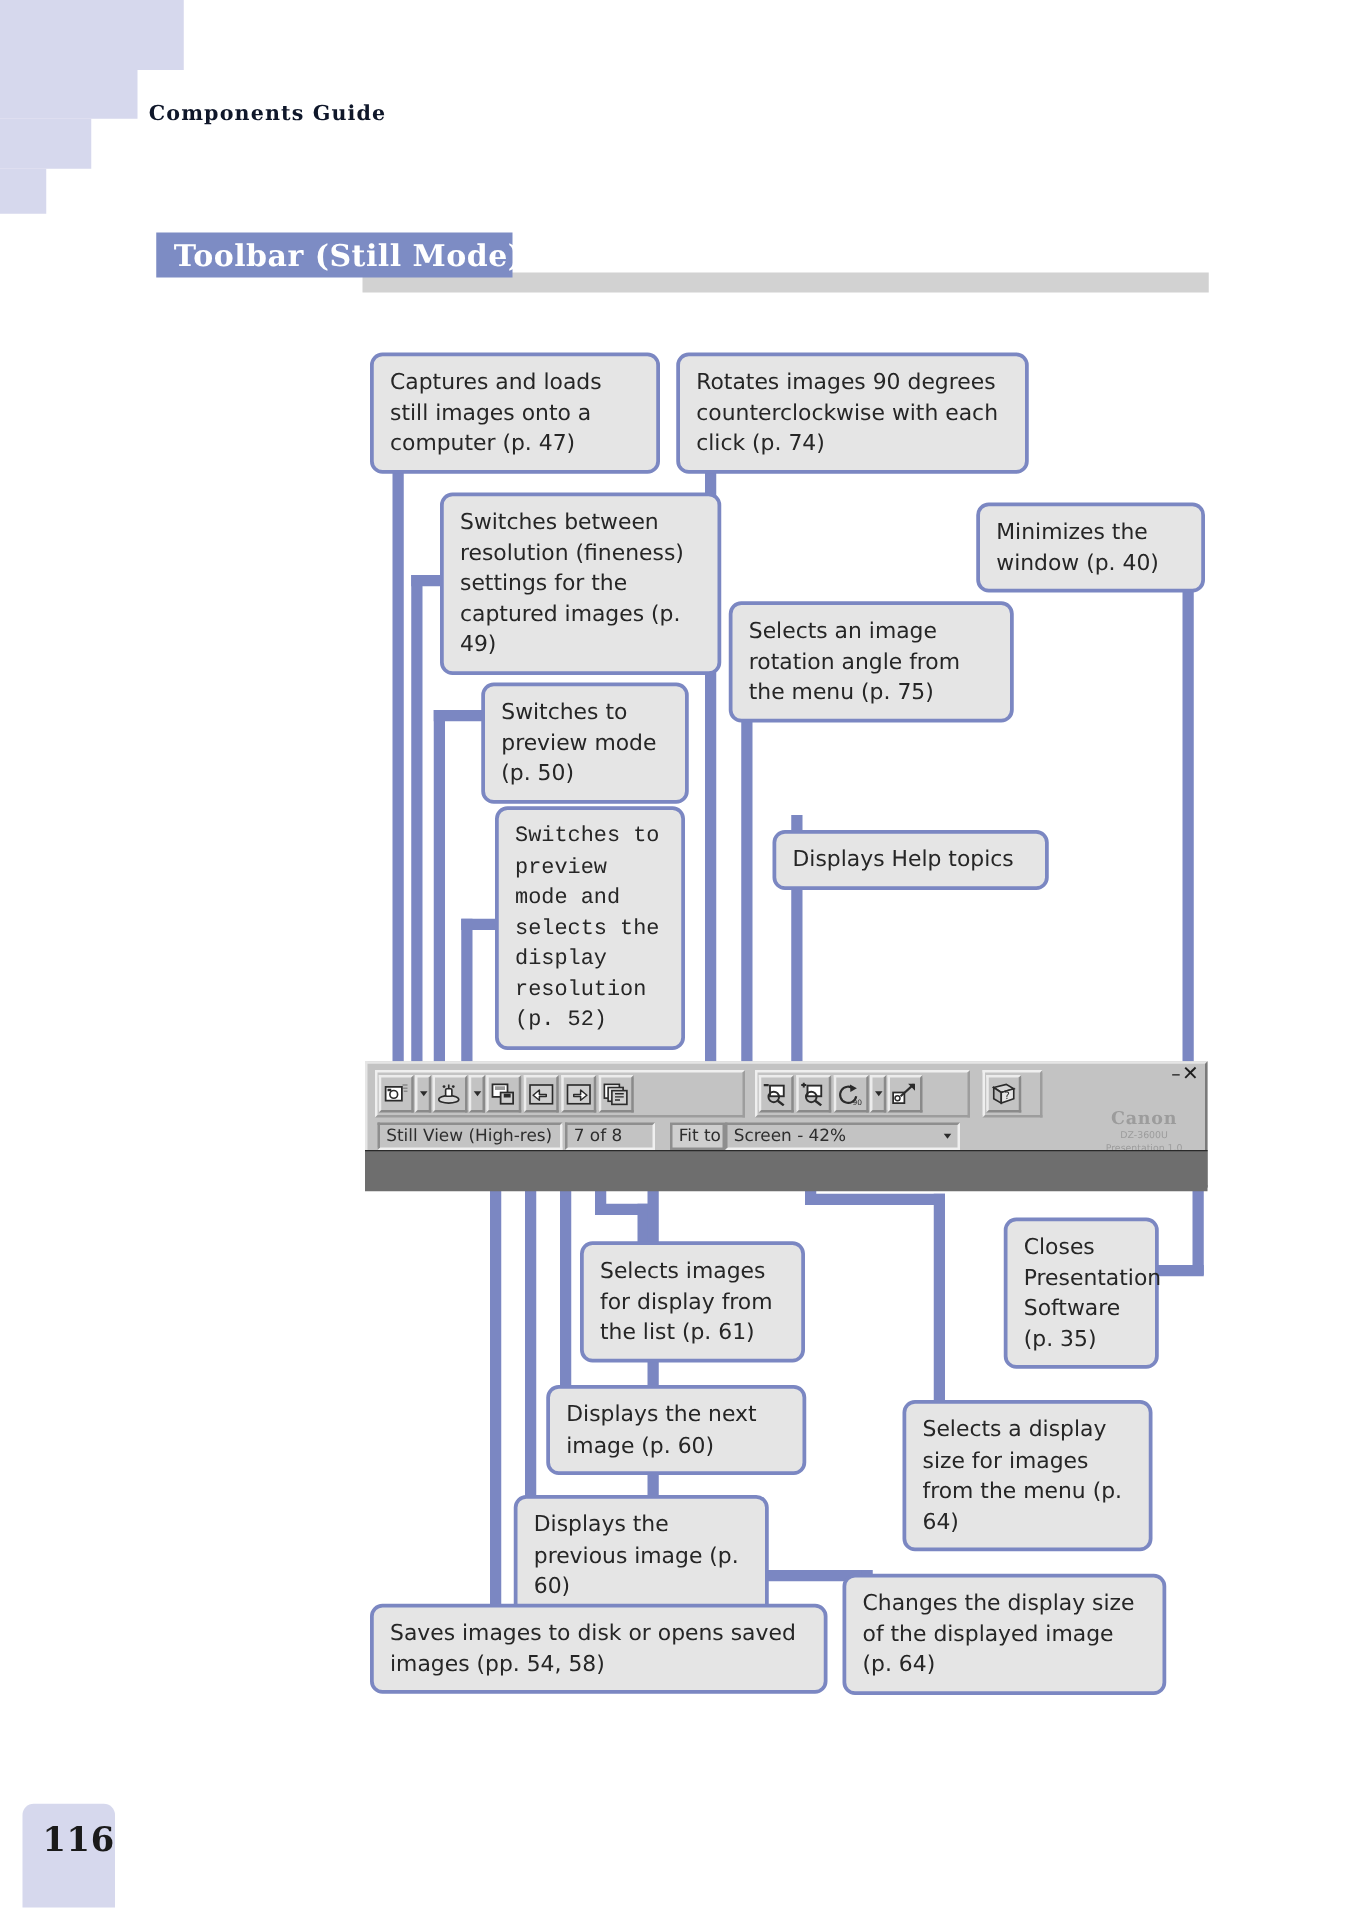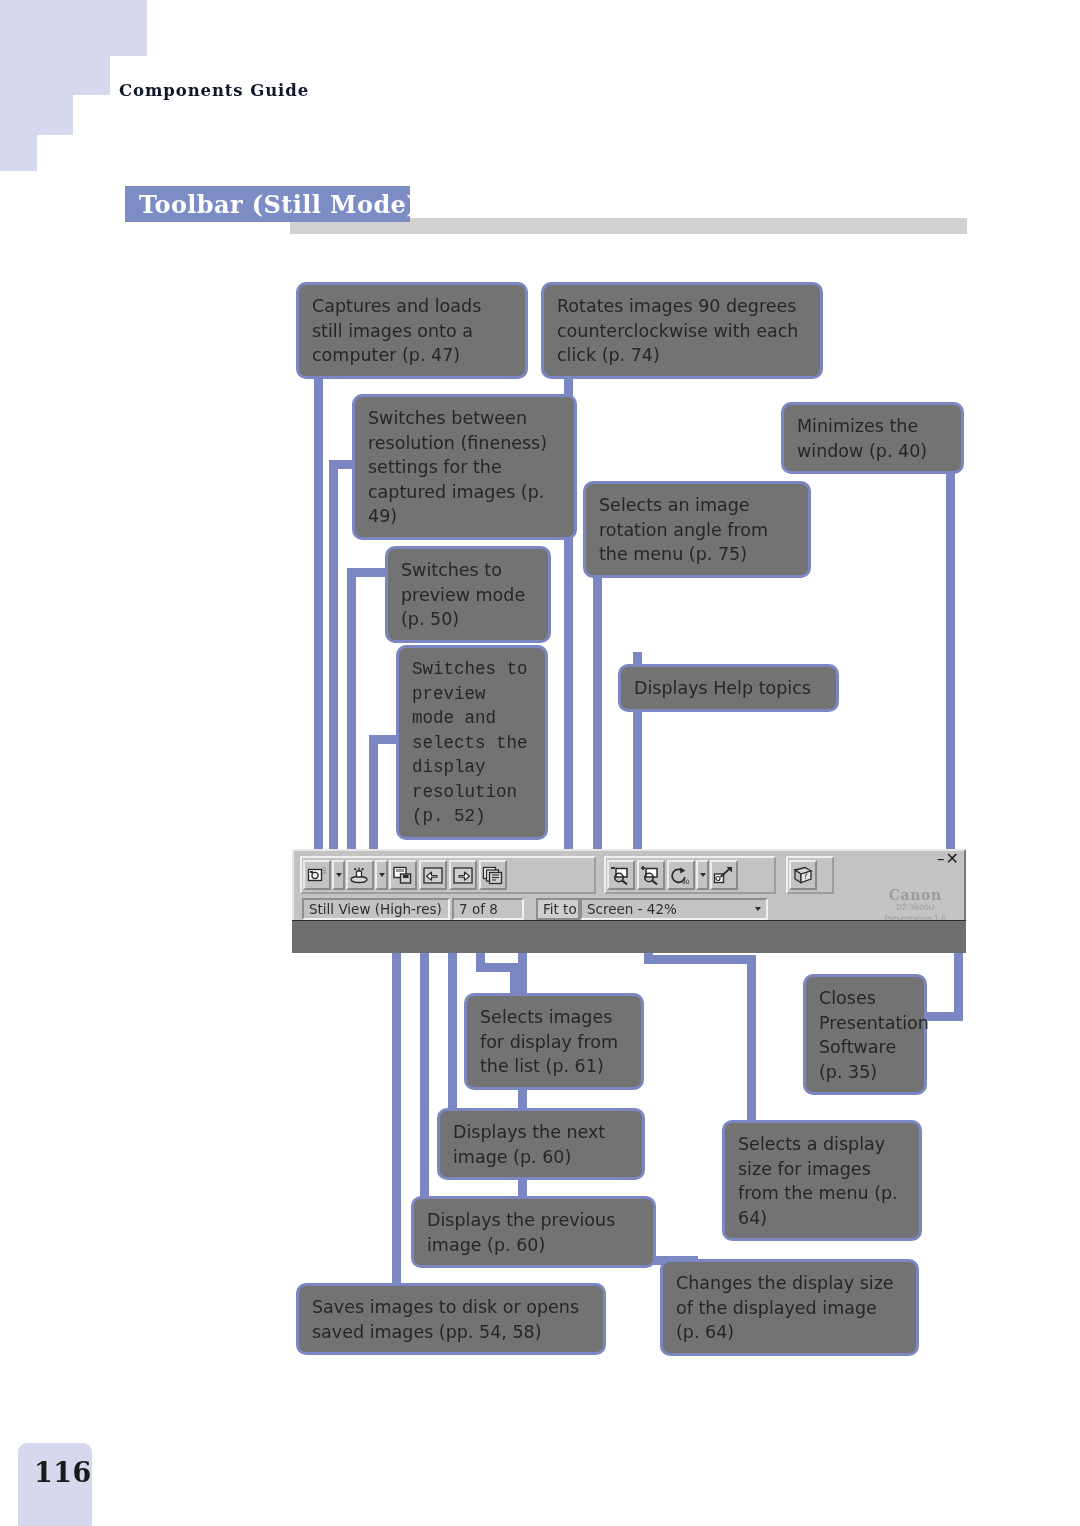"Captures and loads still images" .cal { background: #737373 -> #e5e5e5 }
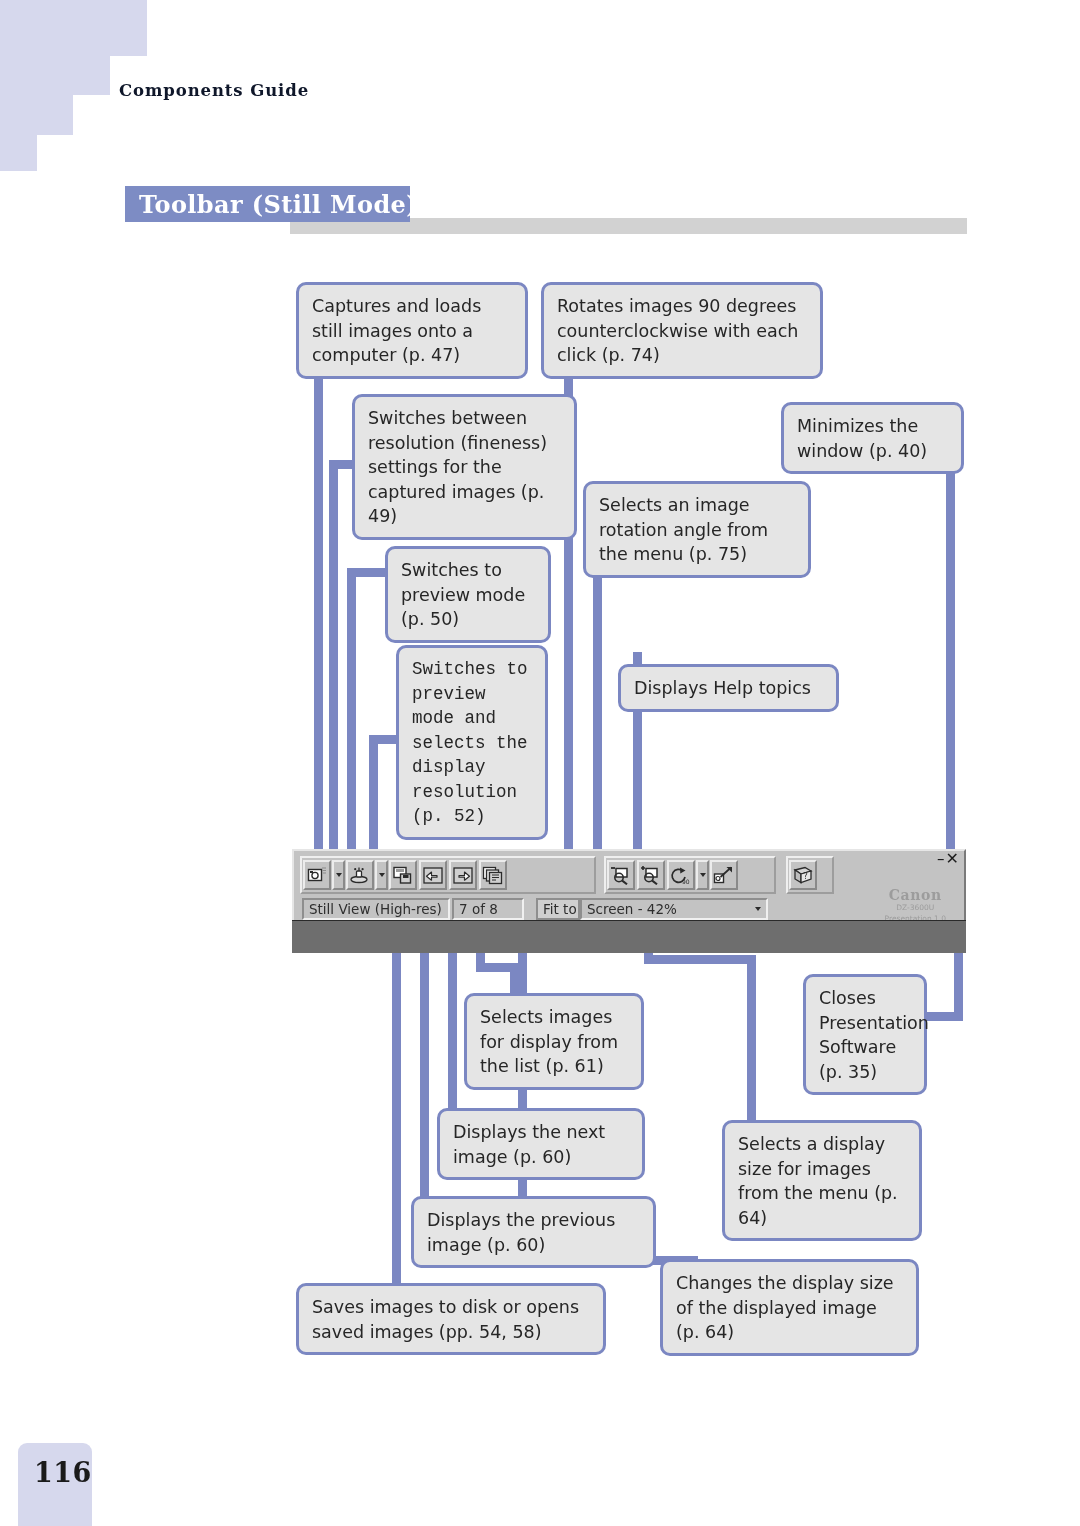"Displays the previous image (p." div.cal { width: 245px -> 204px }
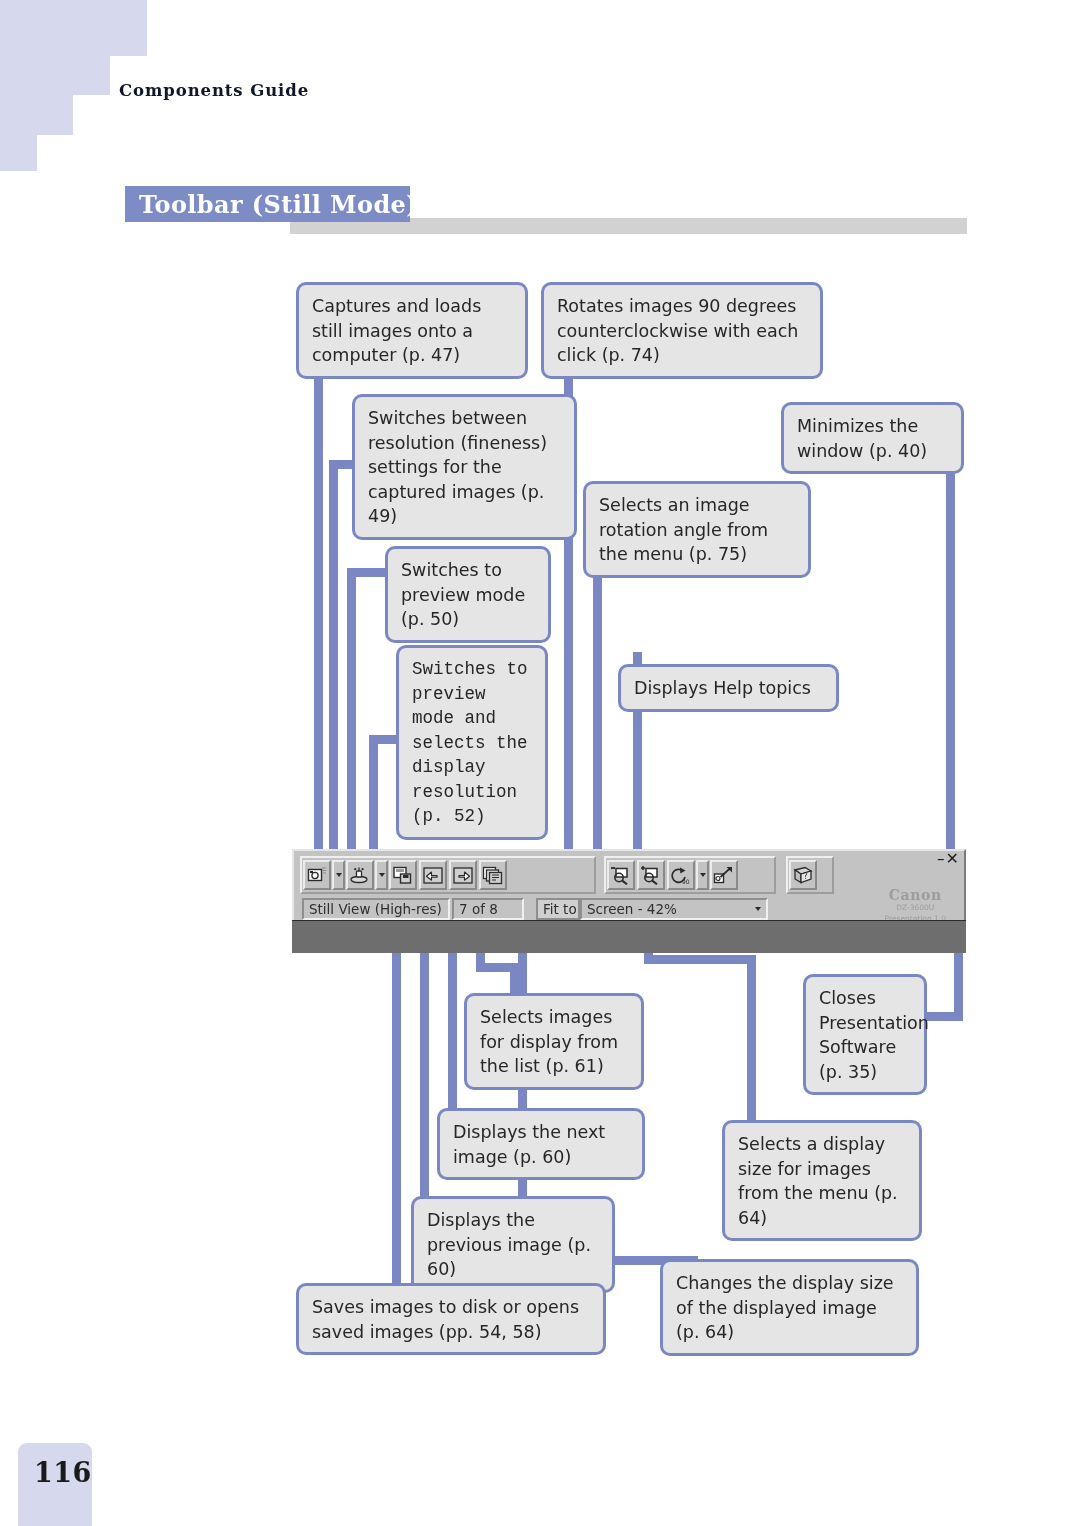"Changes the display size of" div.cal { left: 660px -> 674px }
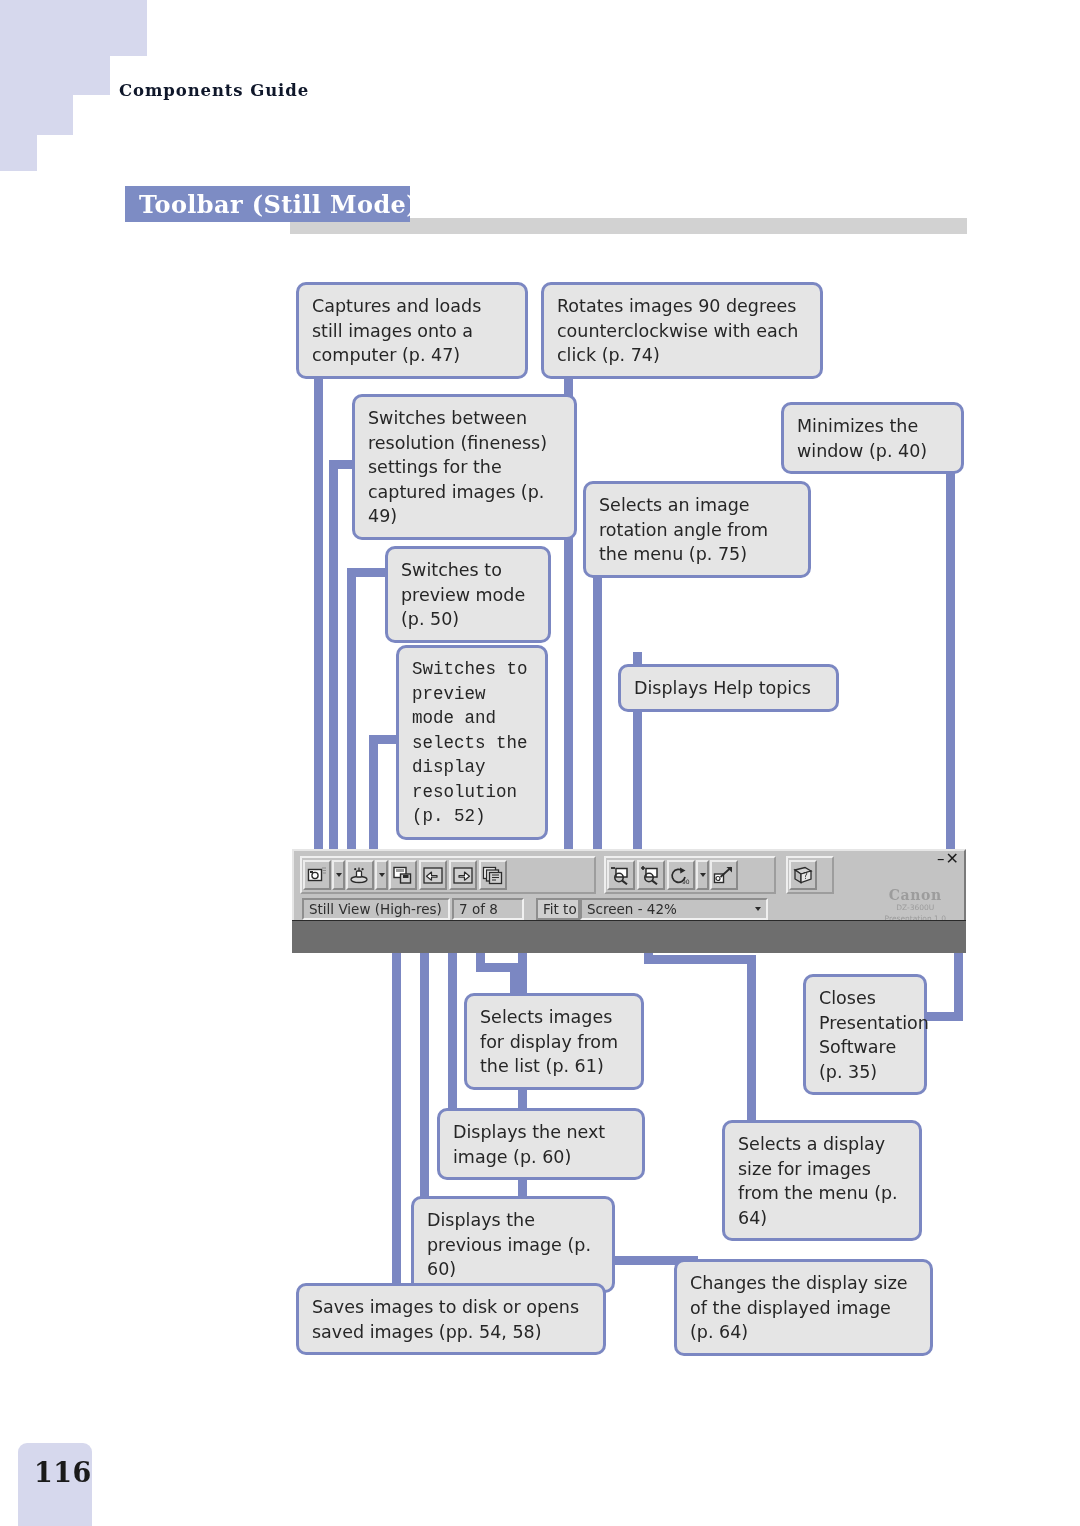"Saves images to disk or" div.cal { width: 310px -> 366px }
